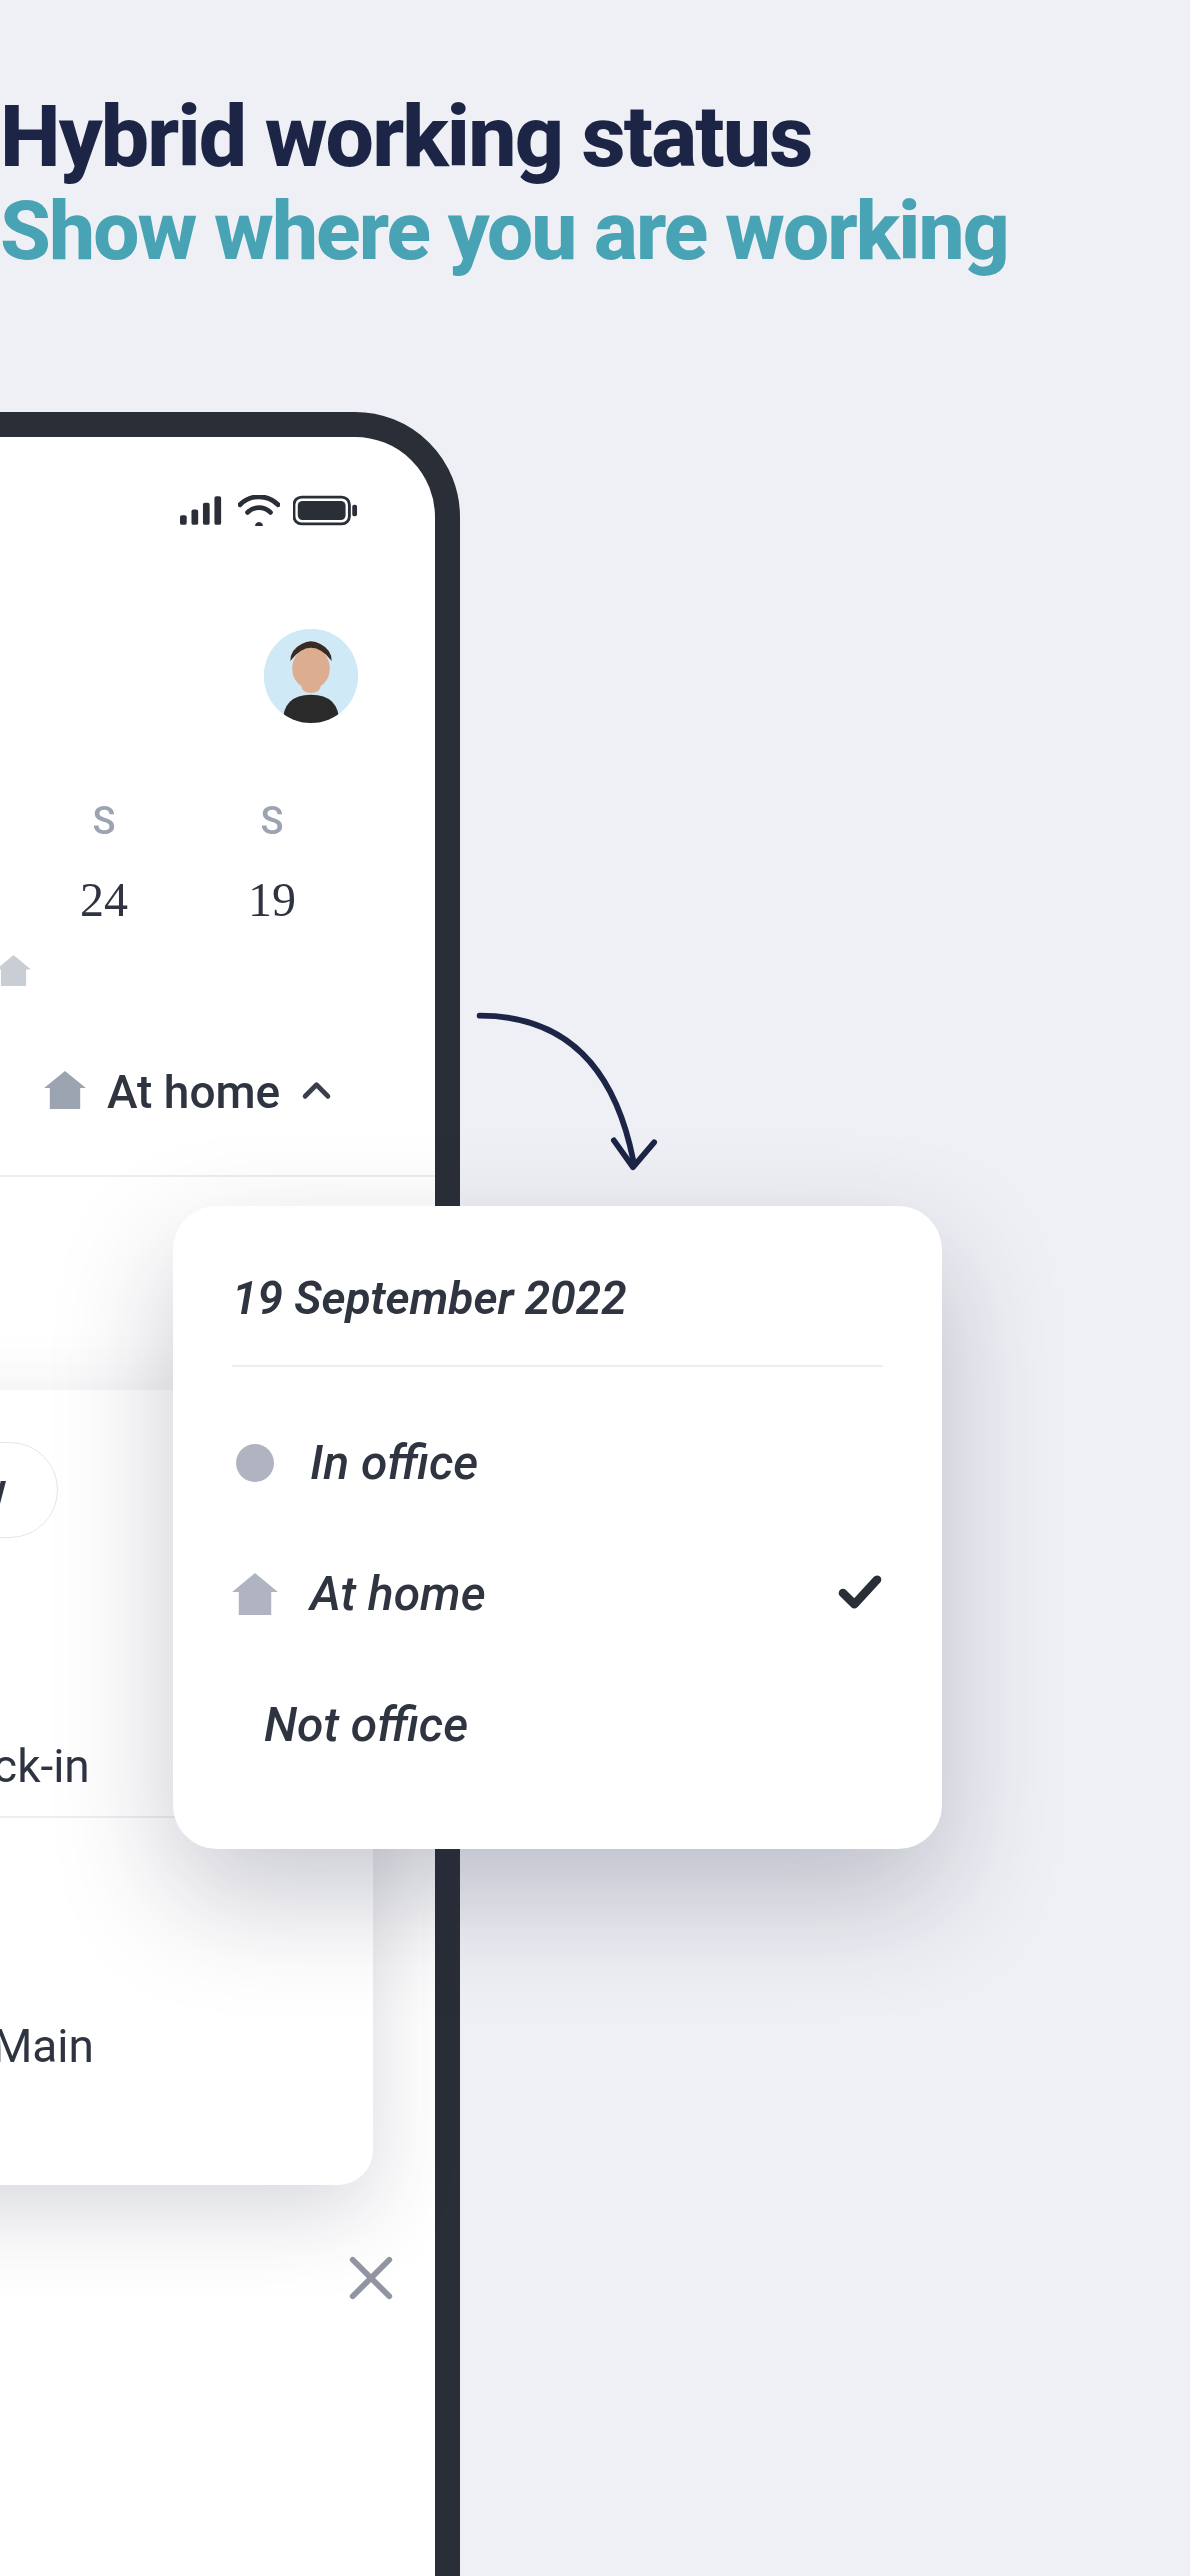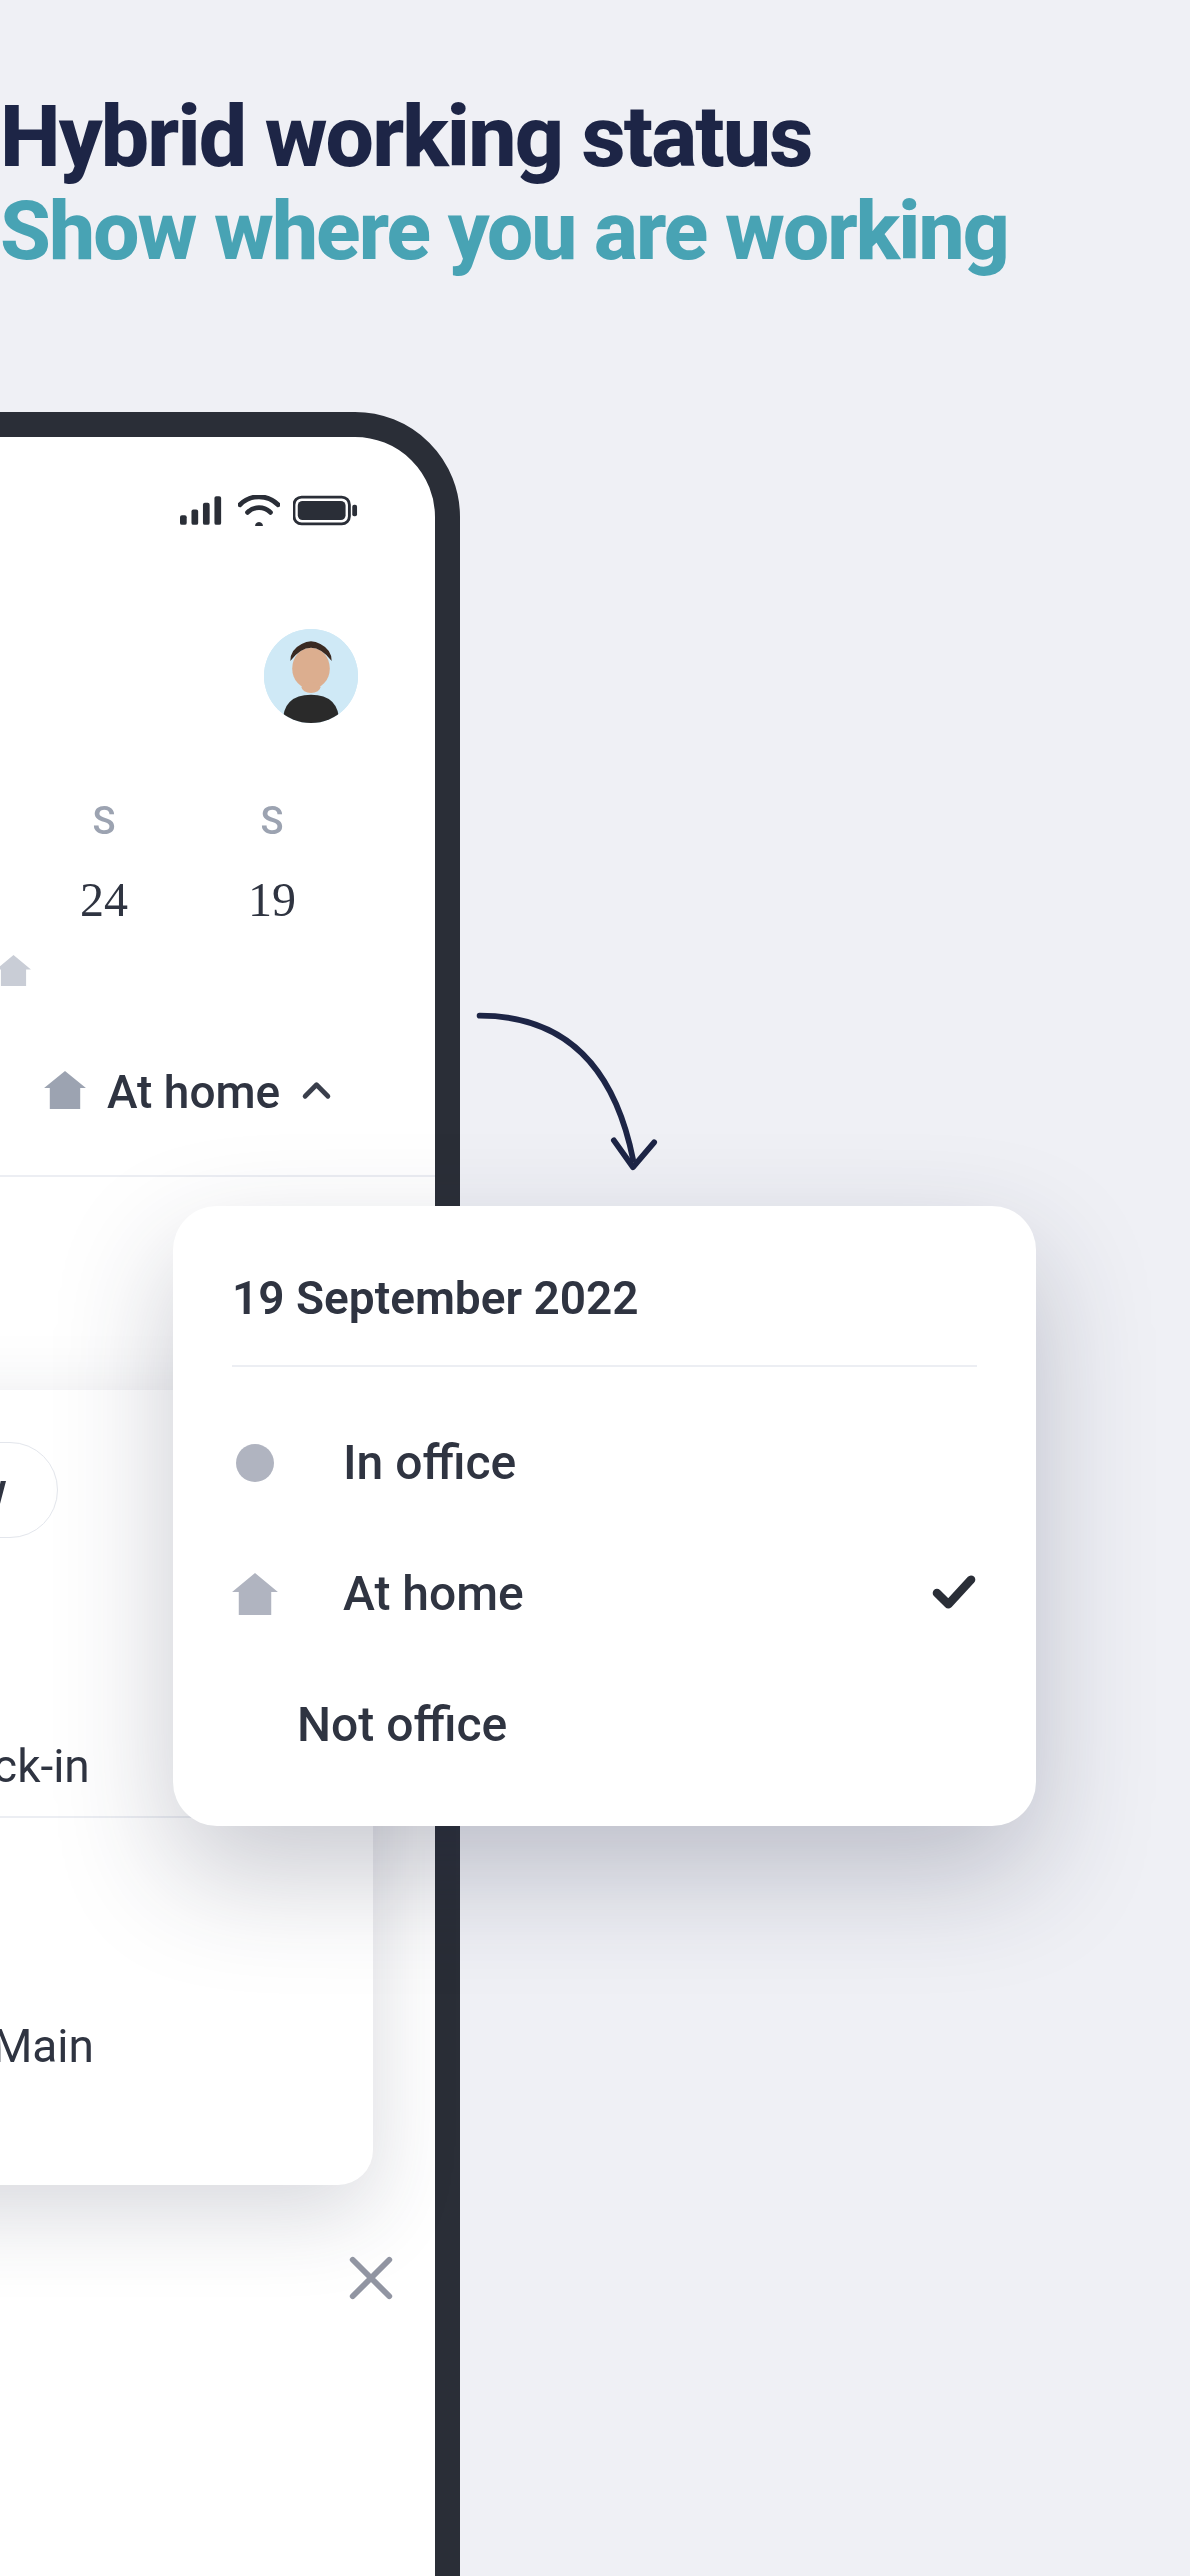"19 September 2022" .popup { font-style: none -> italic; padding: 65px 59px 53px 59px -> 65px 59px 76px 59px; width: 863px -> 769px }
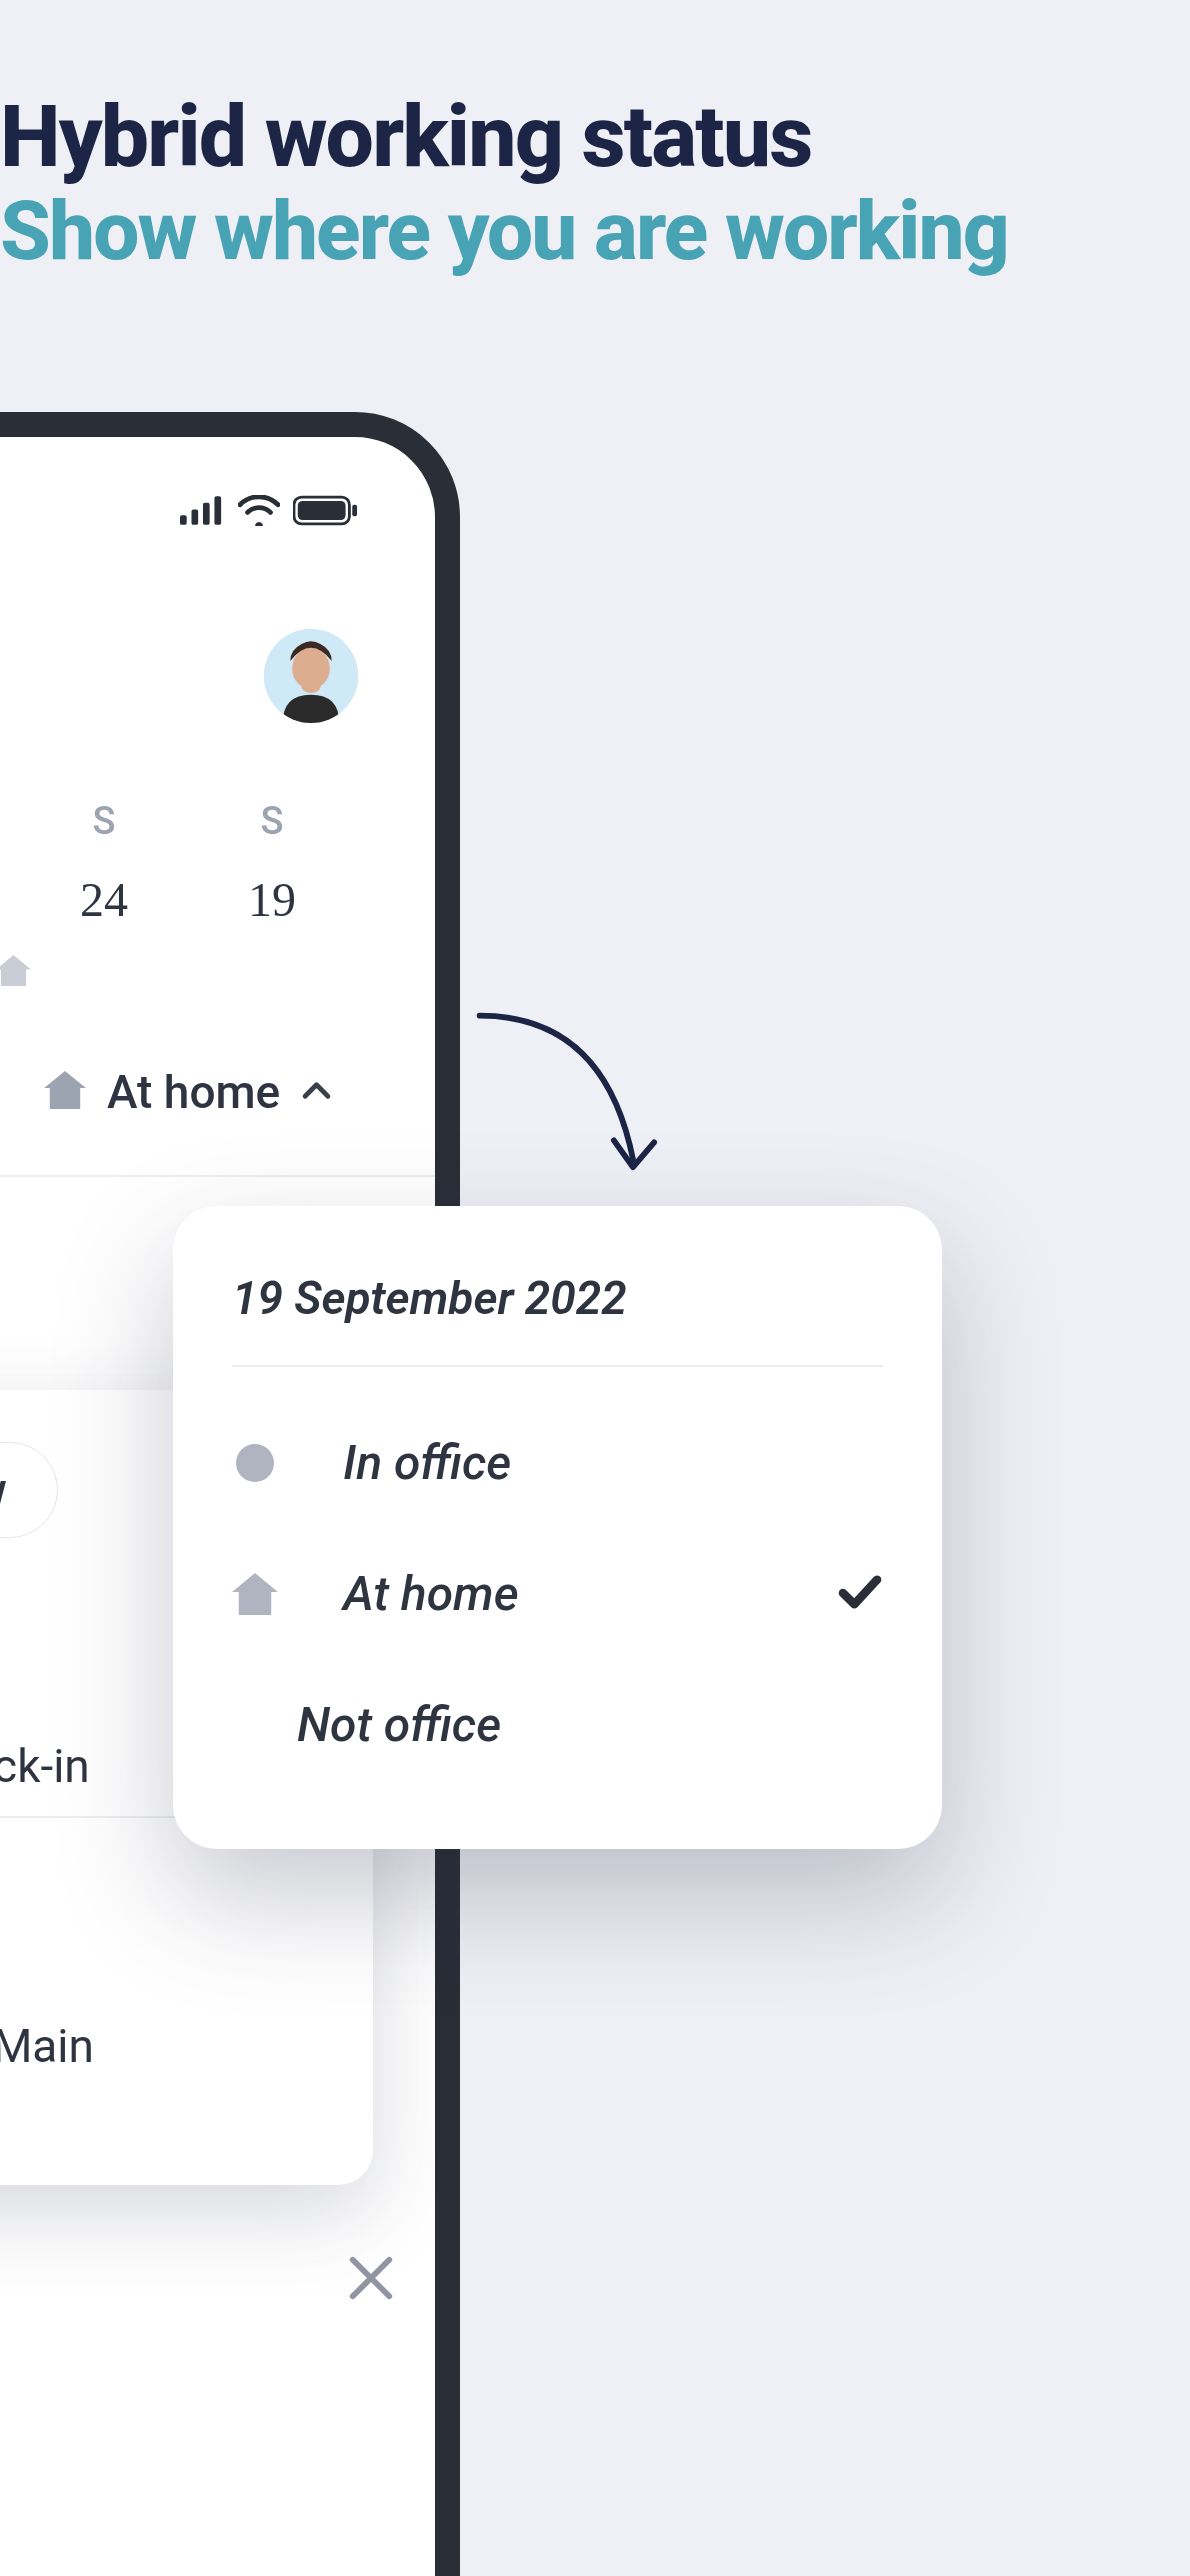"In office" .popup-row { gap: 65px -> 32px }
